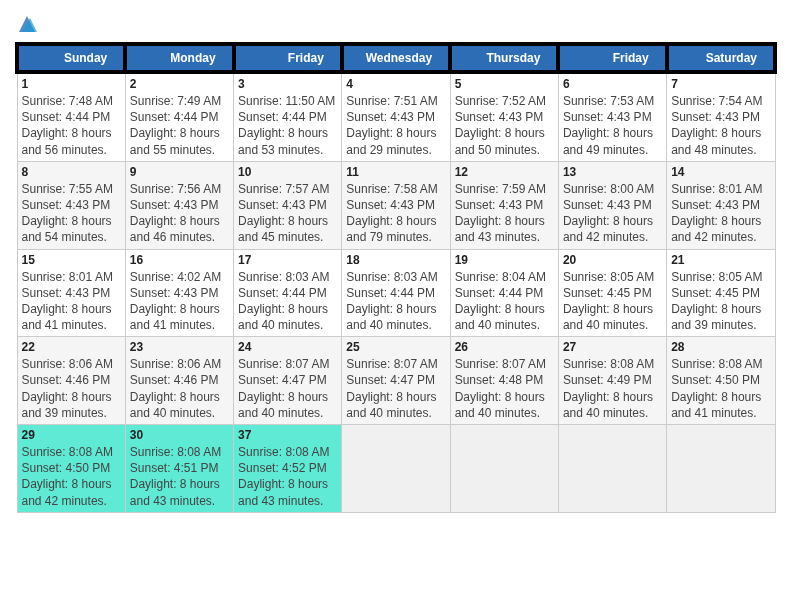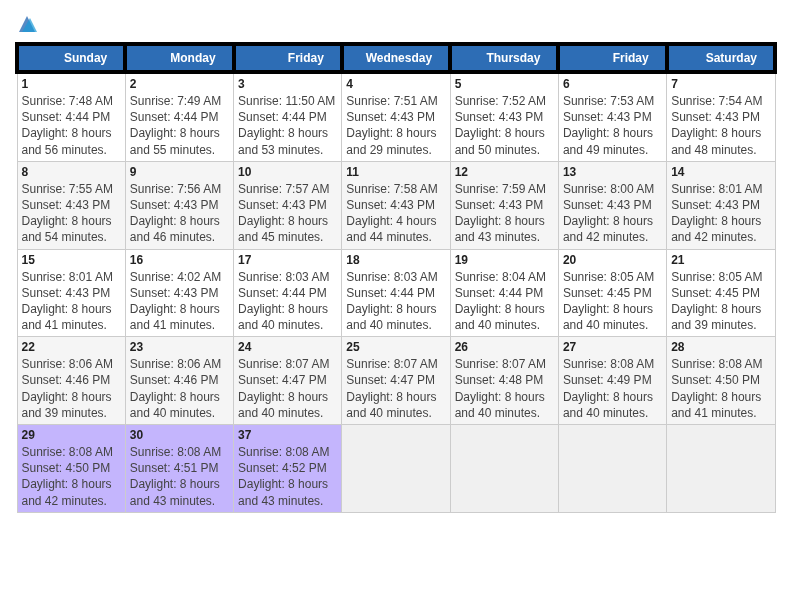"Daylight: 4 hours and 44" span { text: 4 hours and 44 -> 8 hours and 79 }
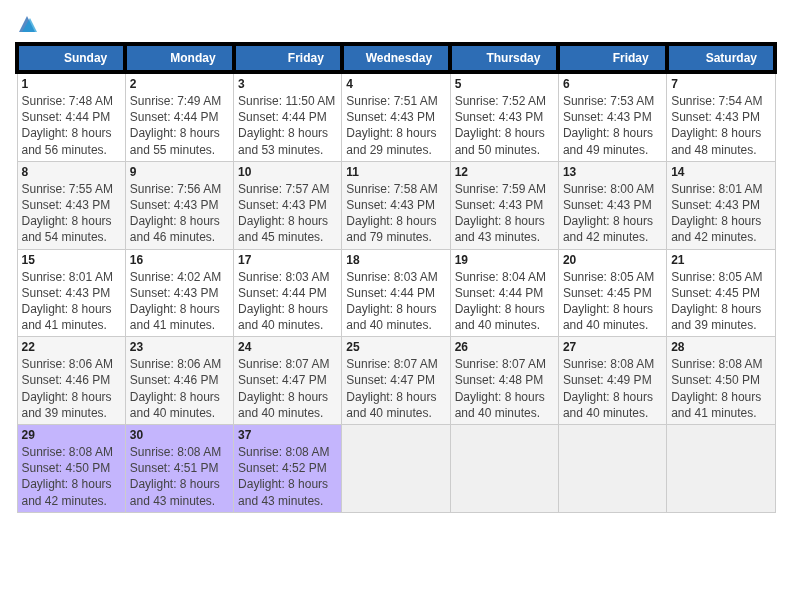"29" .calendar tr:last-child td { background: #c4b5fd -> #5eead4 }
